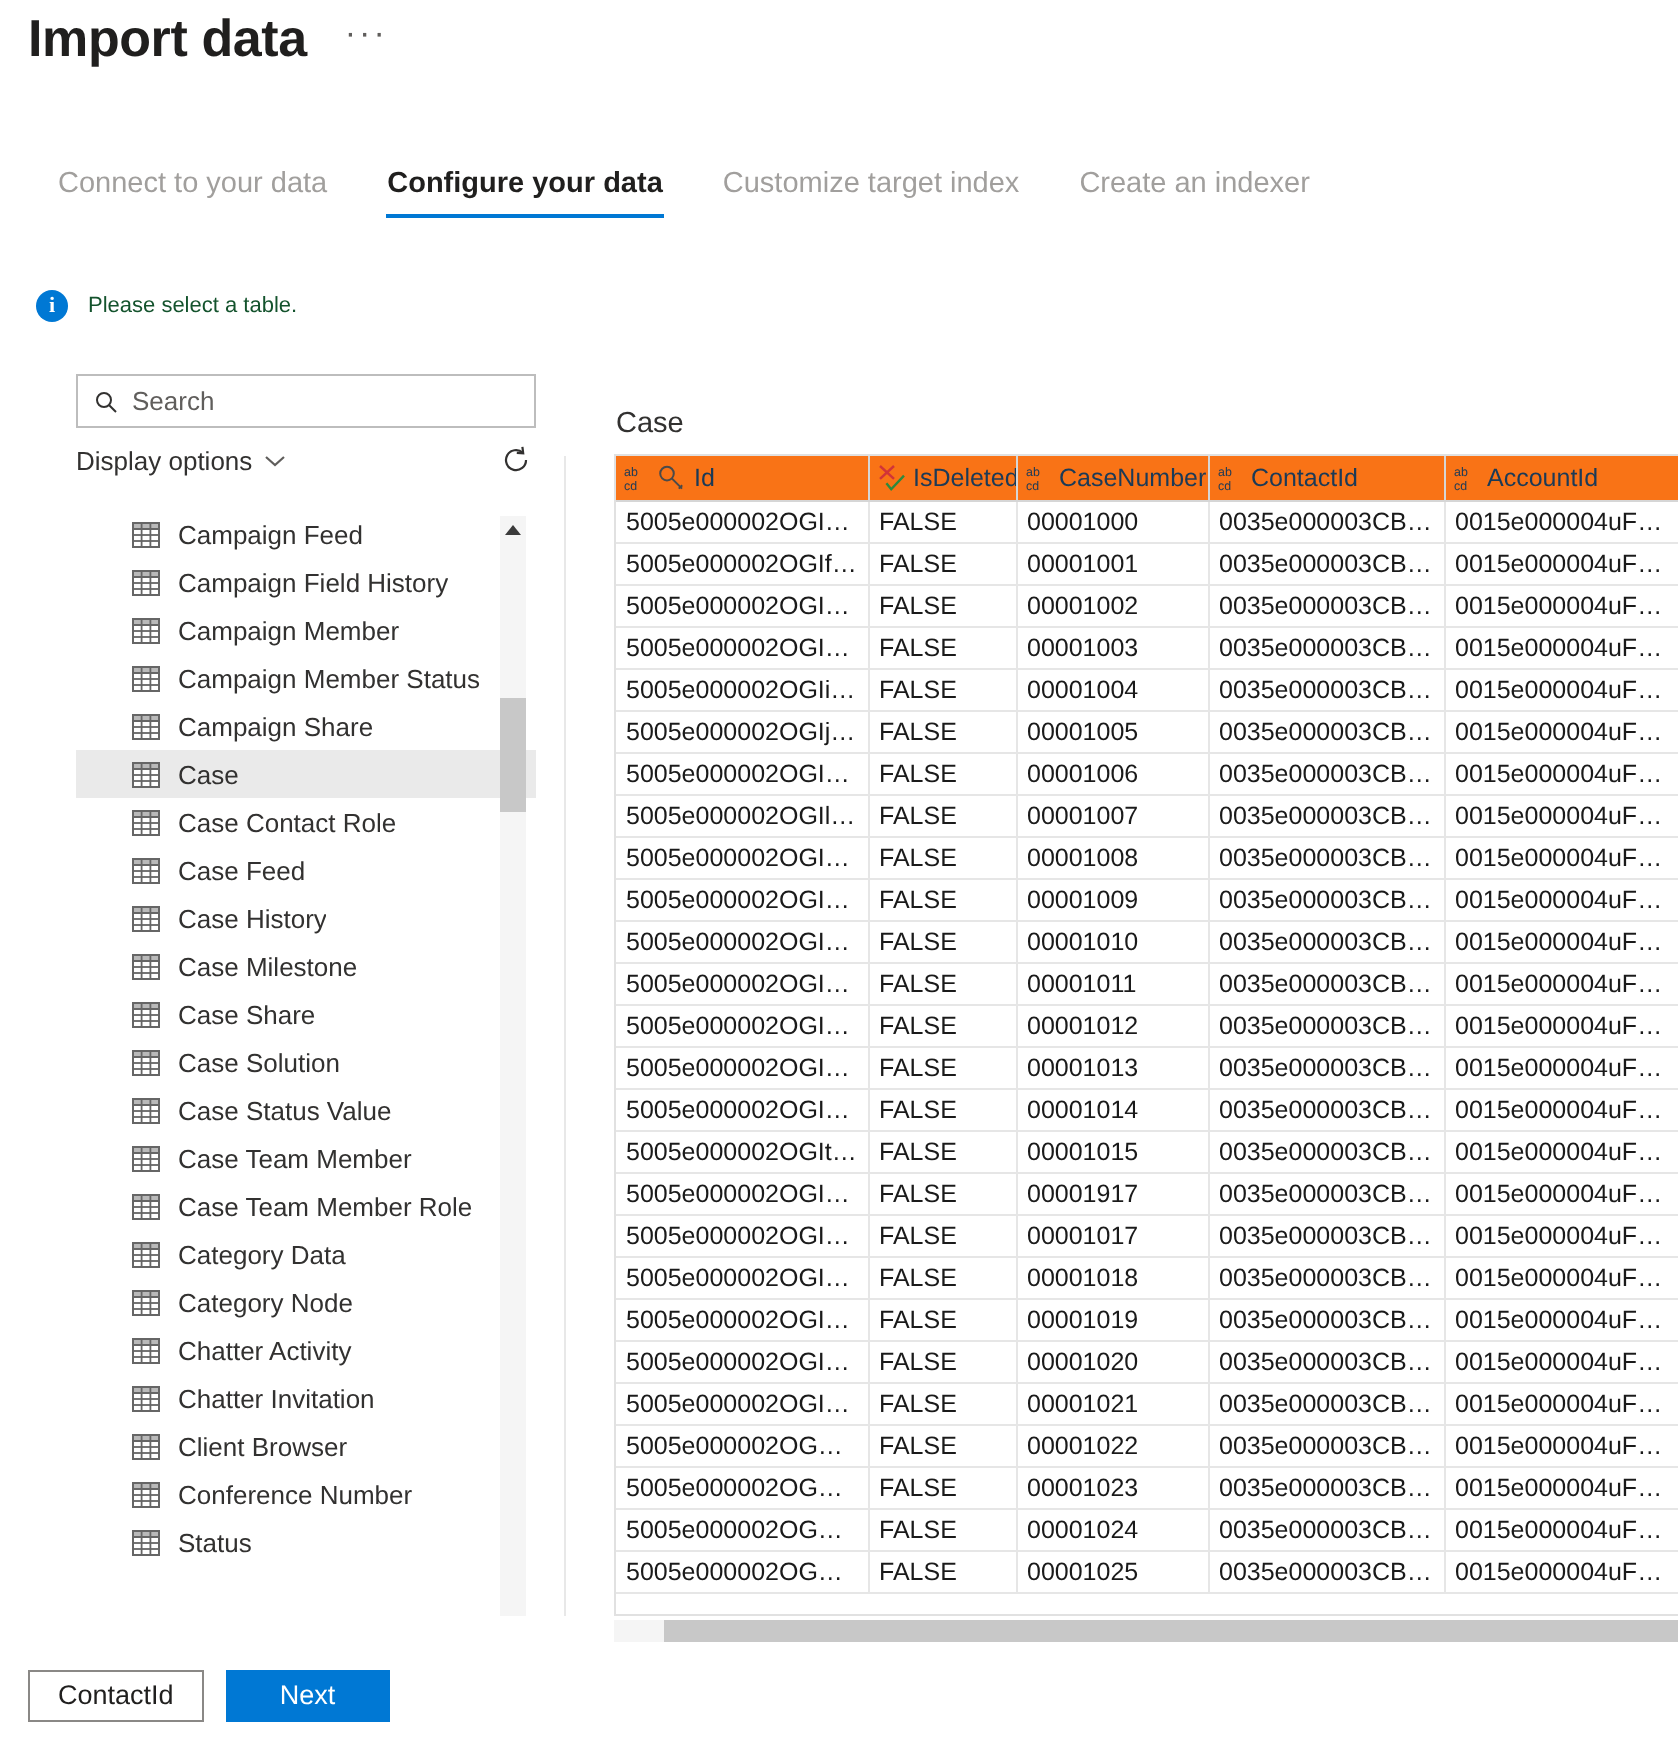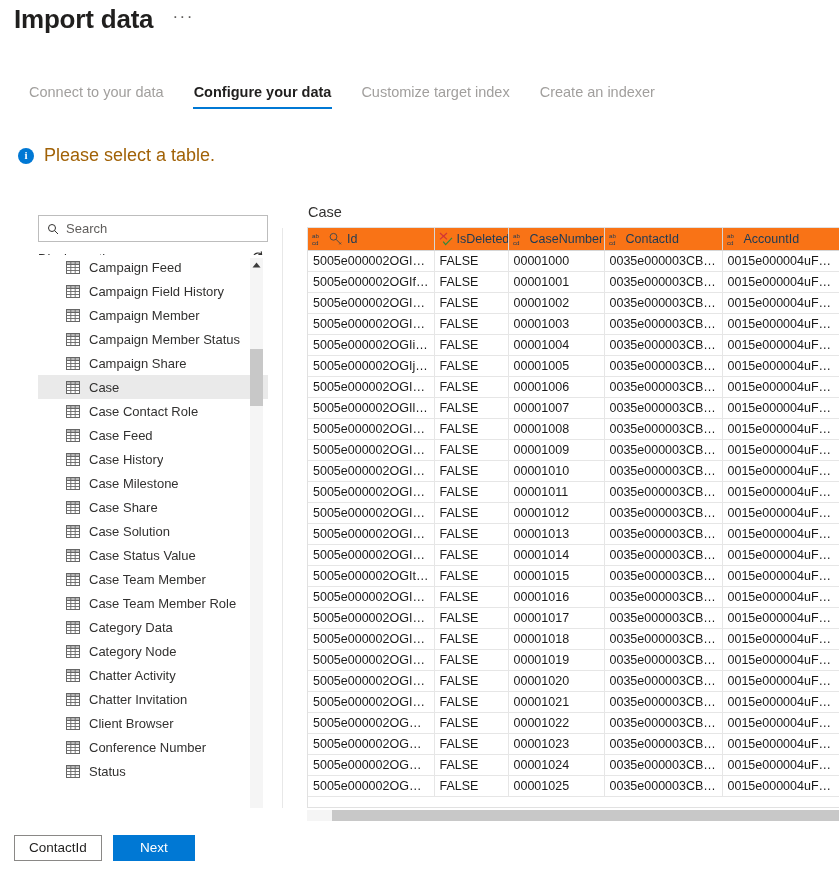"Please select a table." .info-text { color: #a16207 -> #14532d; font-size: 18px -> 11px }
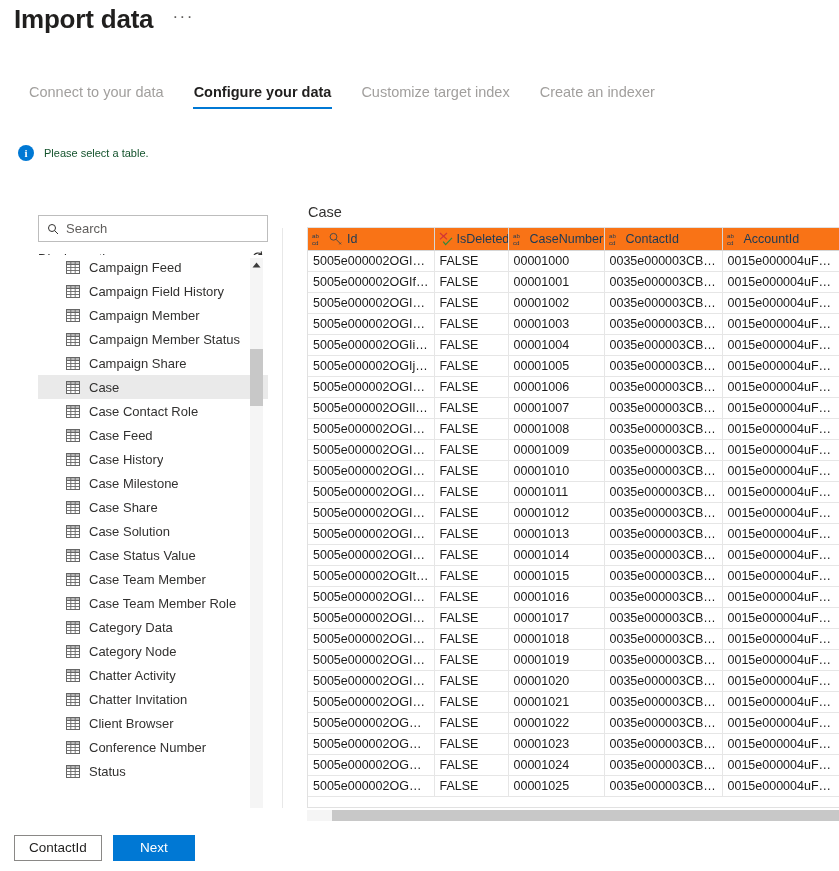"Search" .left-panel { margin-top: 28px -> none }
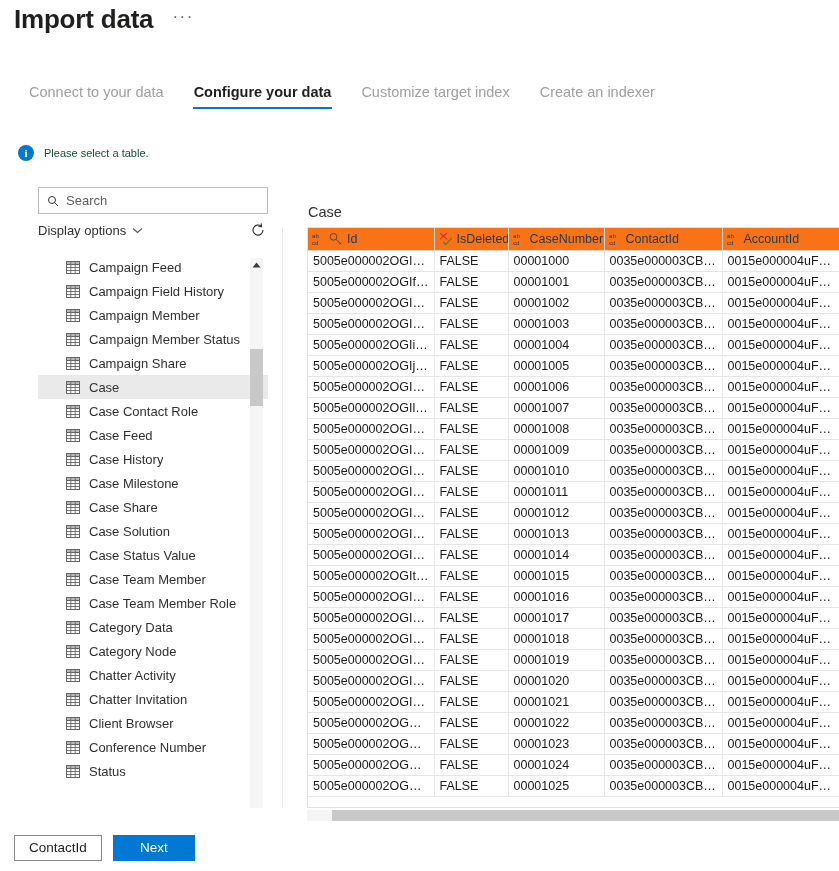"00001016" td.col-casenumber { text: 00001016 -> 00001917 }
